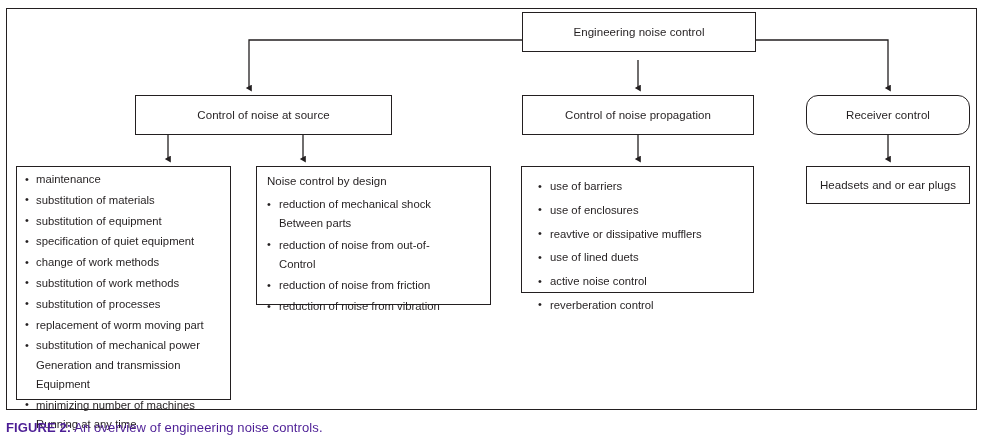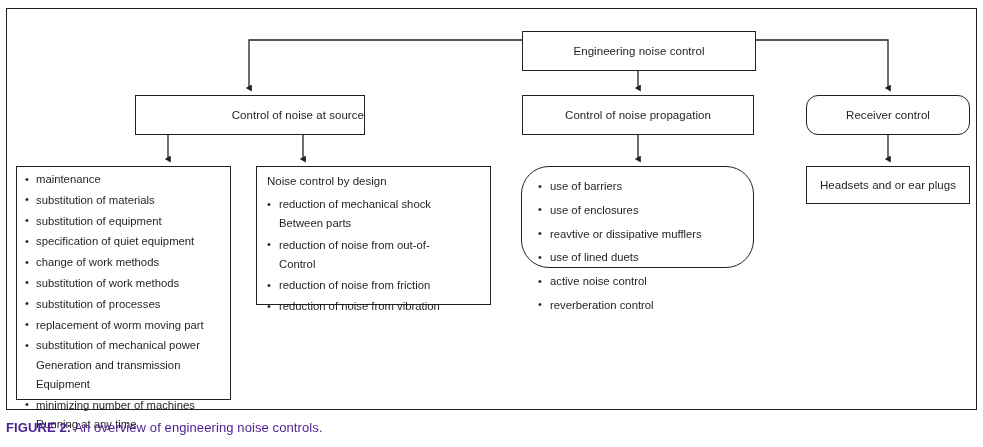"Engineering noise control" #node-root { top: 31px -> 12px }
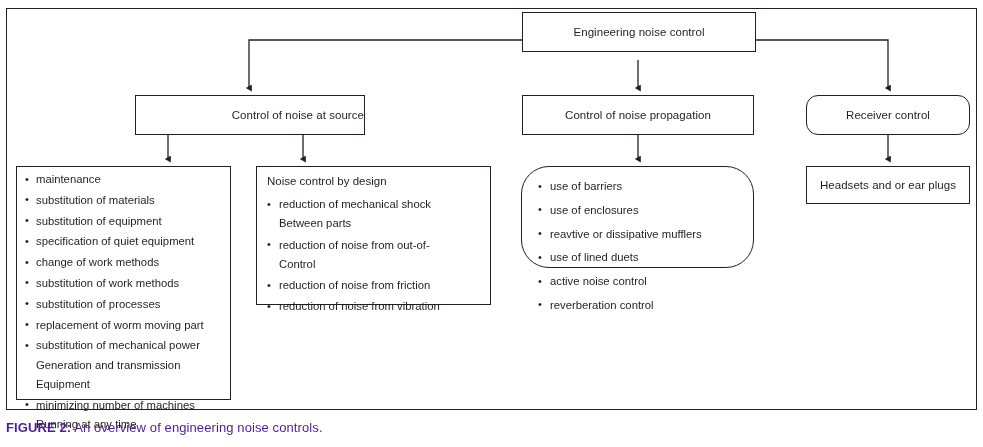"Control of noise at source" #node-source { justify-content: flex-end -> none; width: 230px -> 257px }
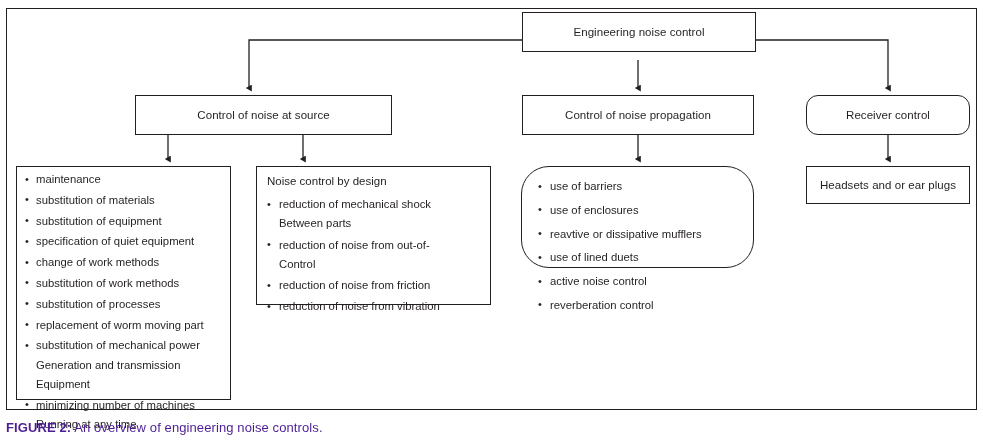"use of barriers" #box-propagation-list { border-radius: 28px -> none; height: 102px -> 127px }
